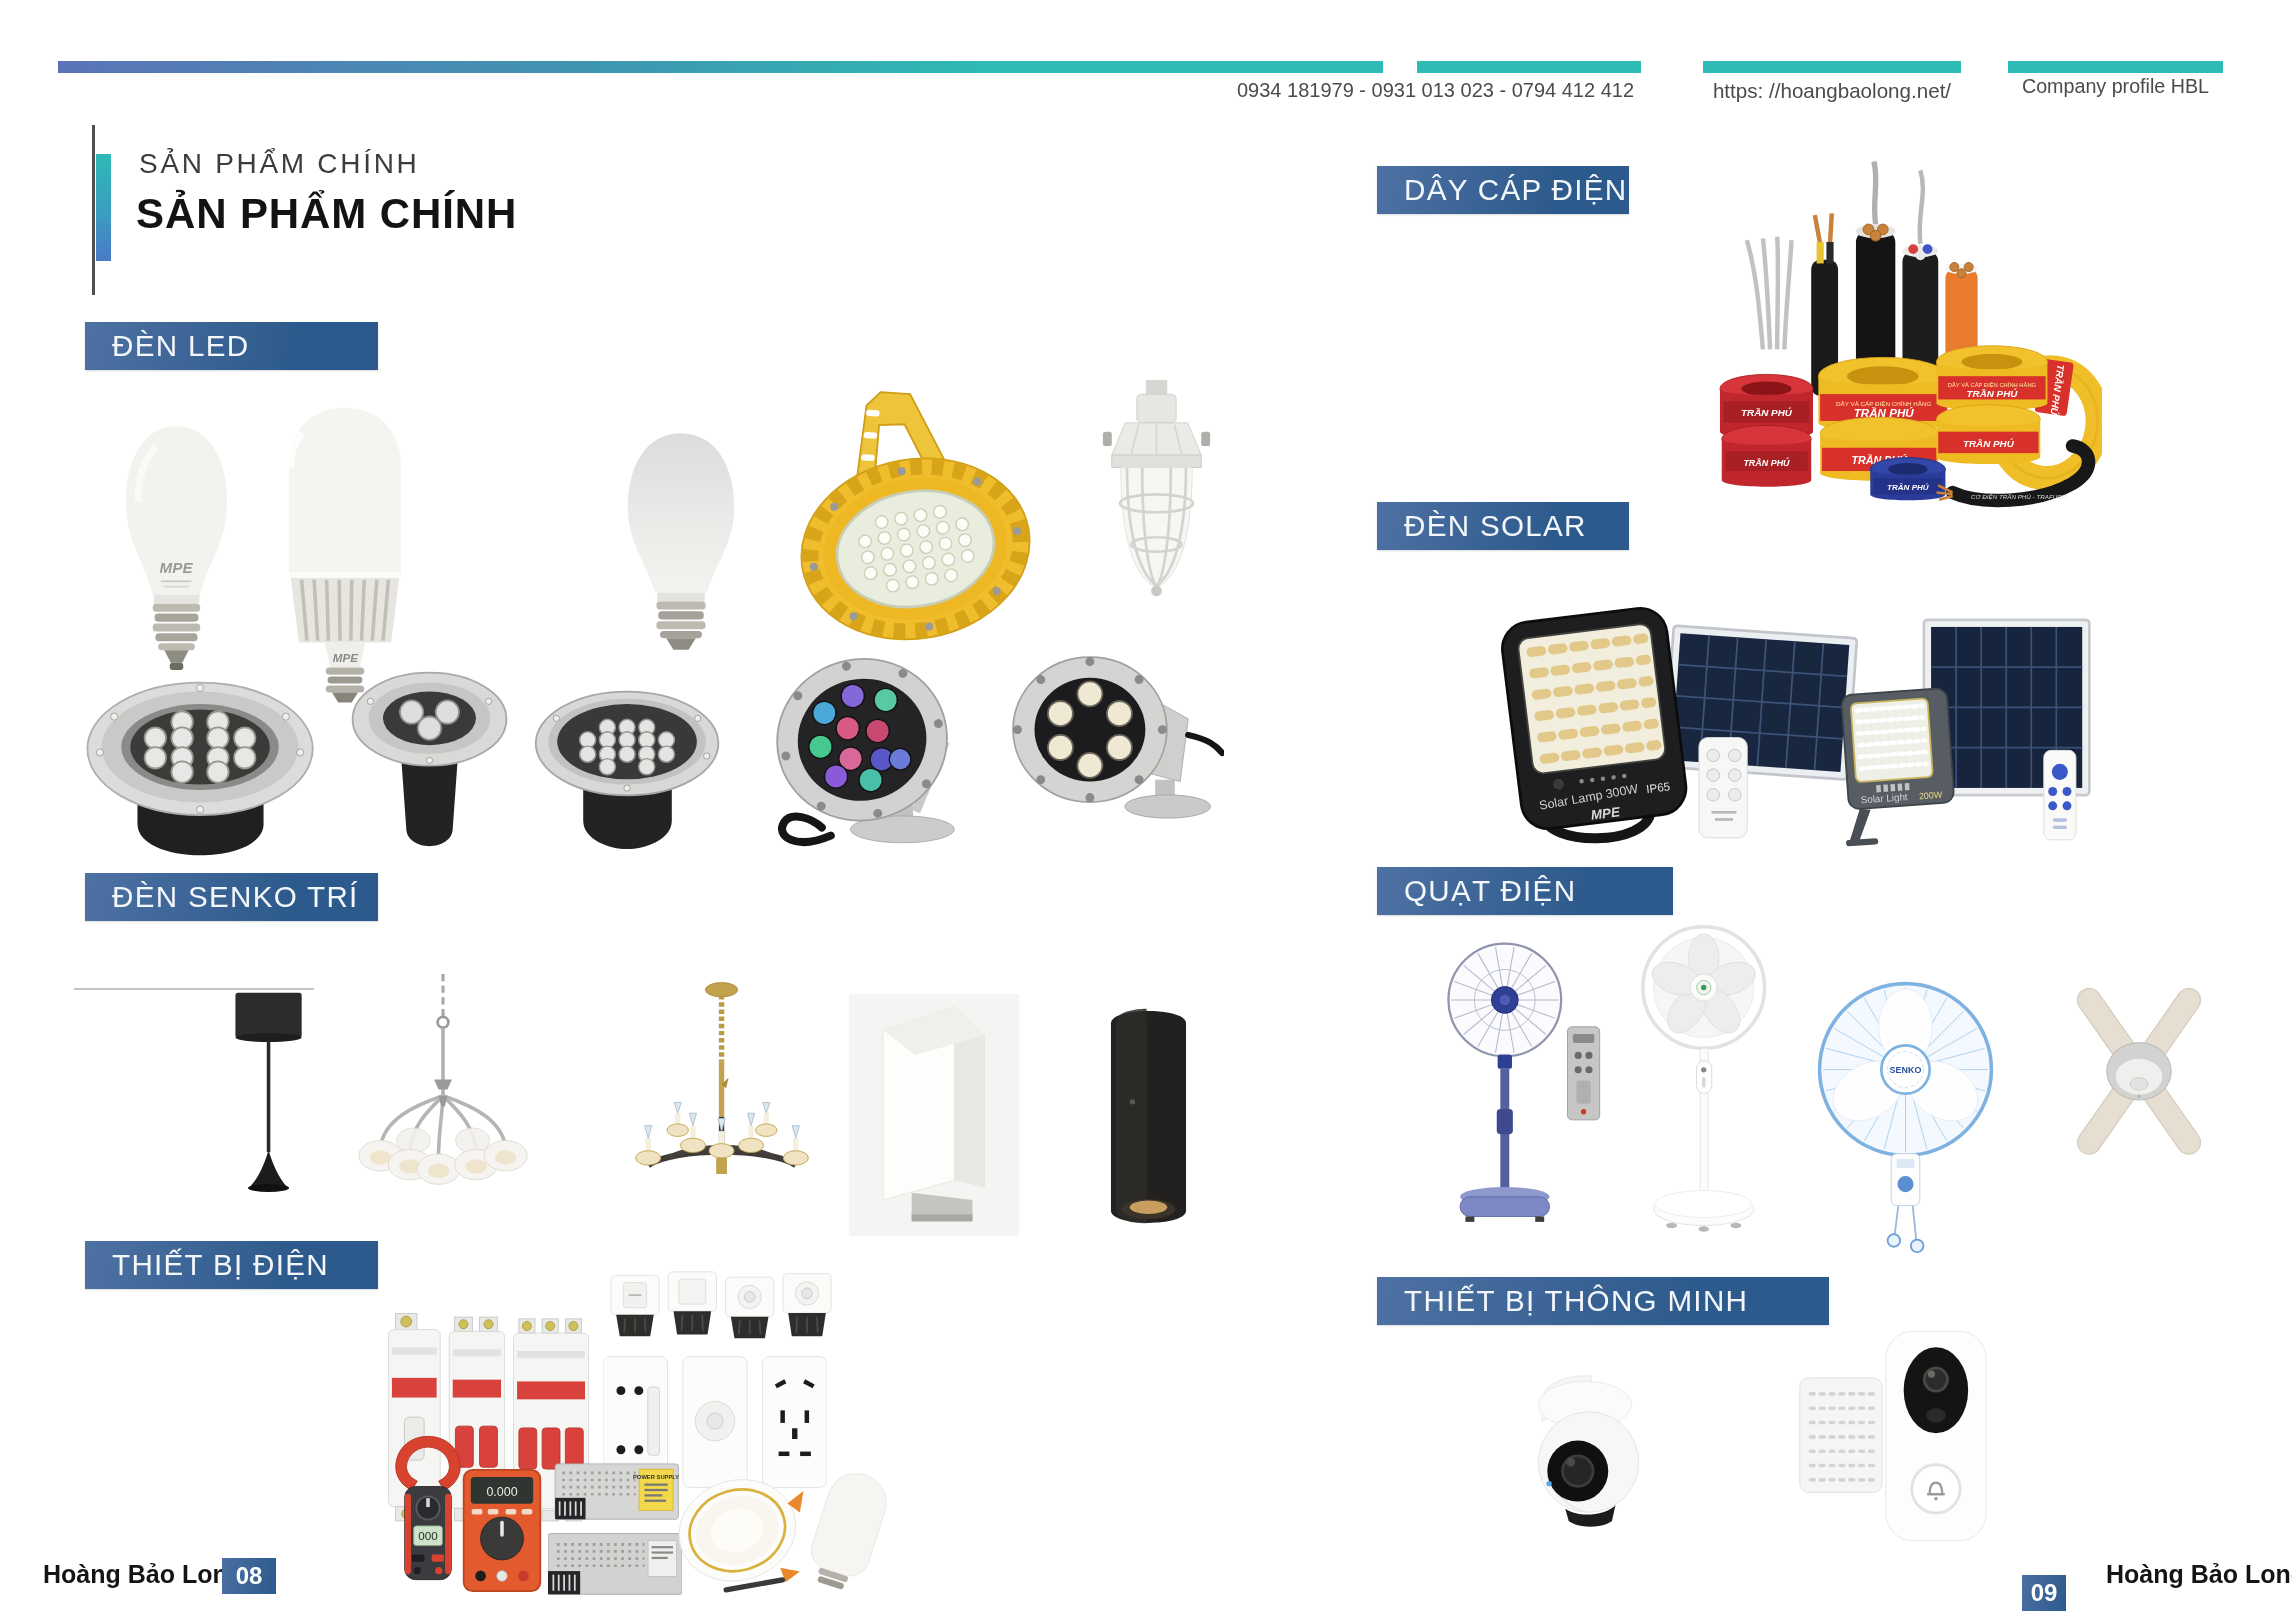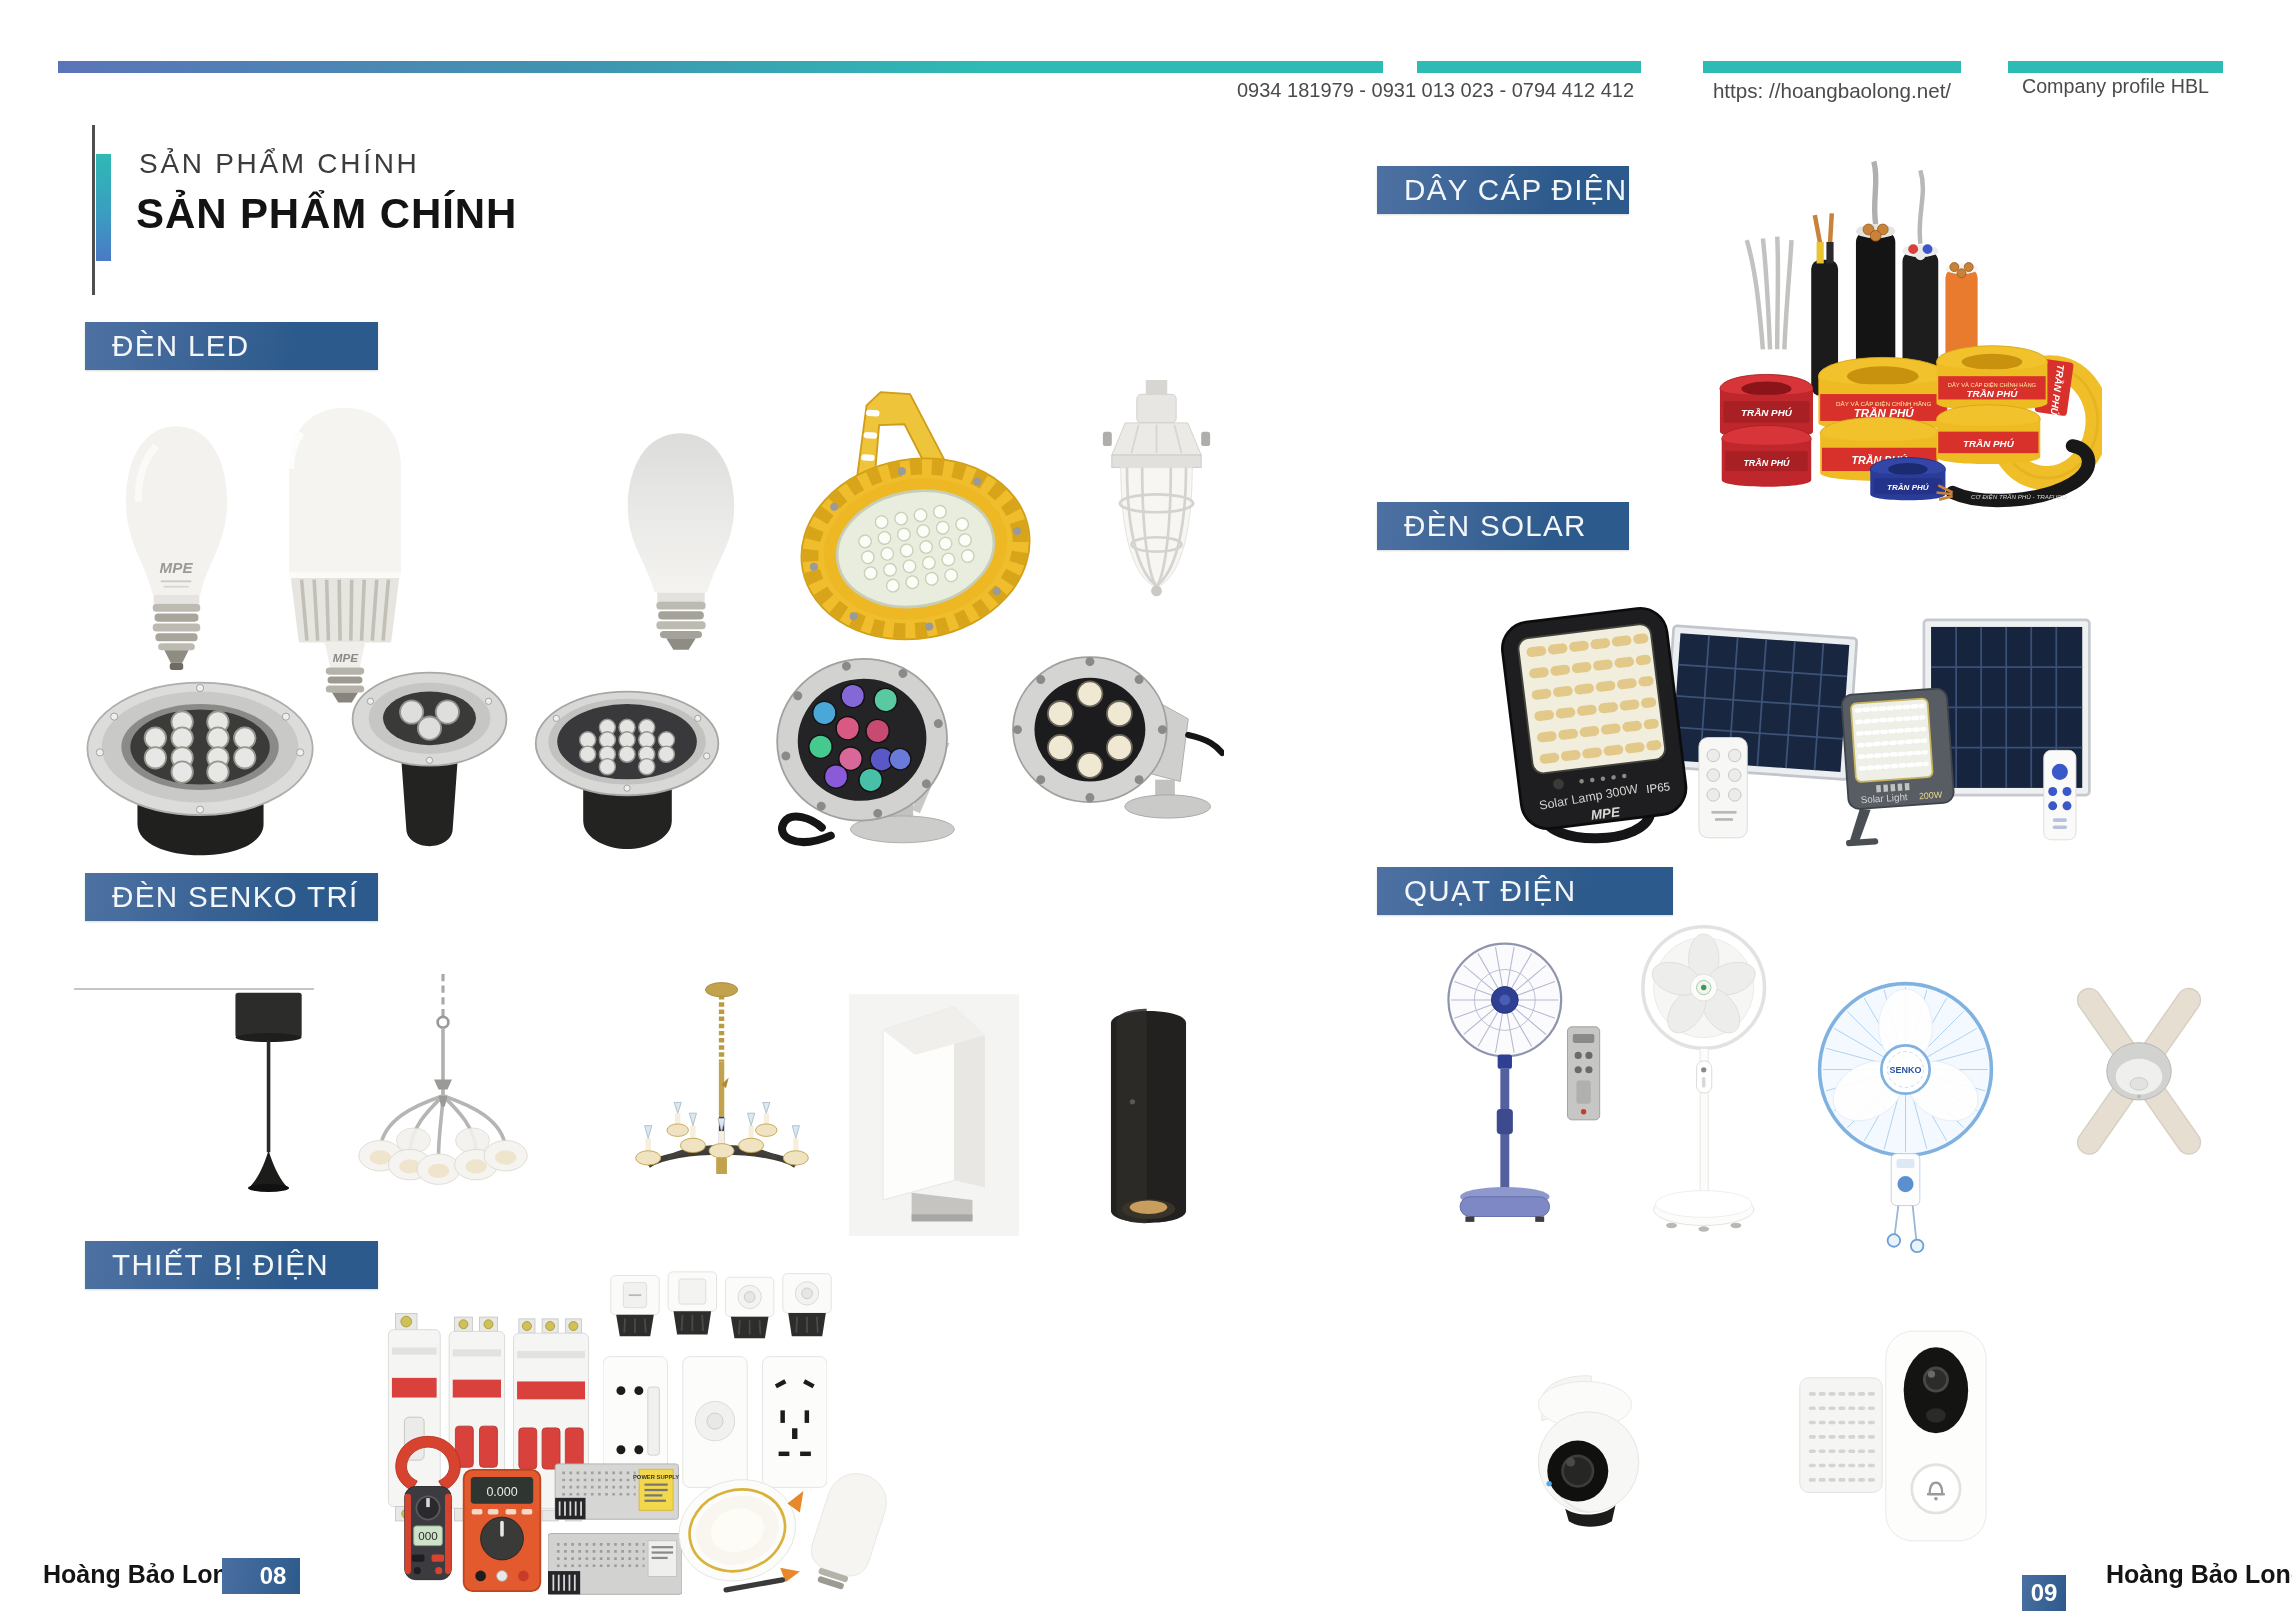"THIẾT BỊ THÔNG MINH" div.abs { html: none -> <div>THIẾT BỊ THÔNG MINH</div> }
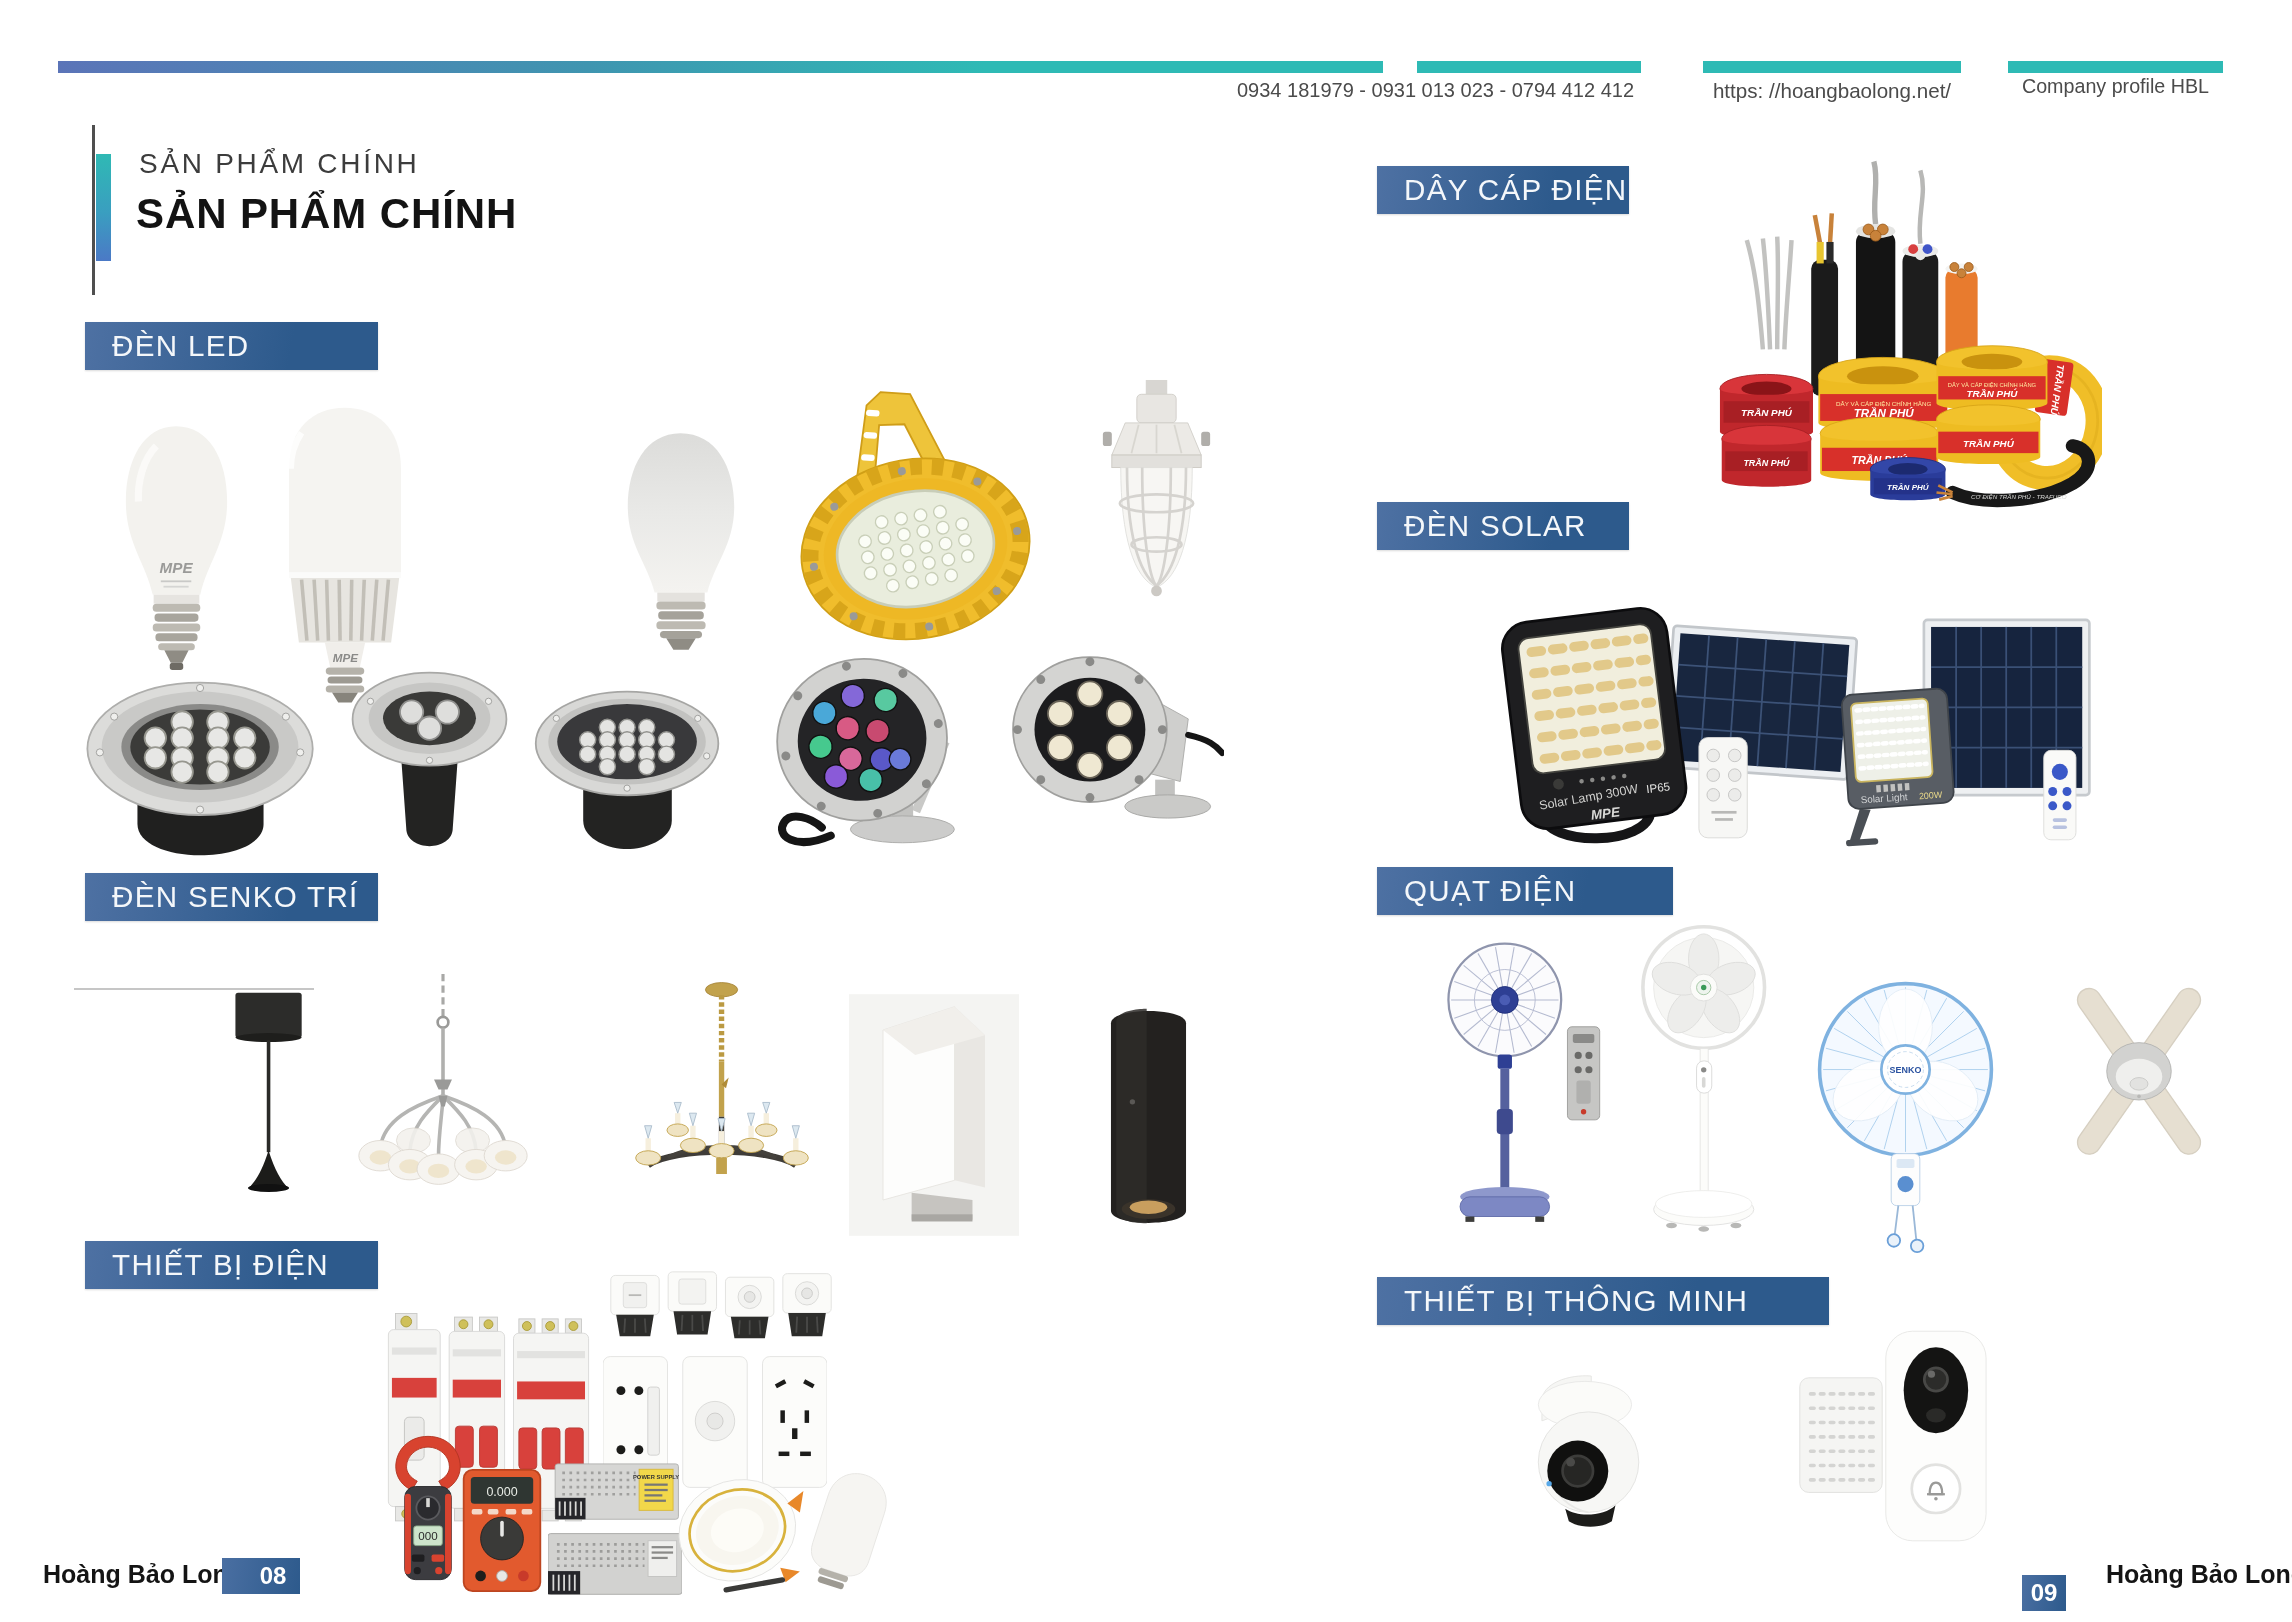"08" div.abs { padding-left: 24px -> none }
